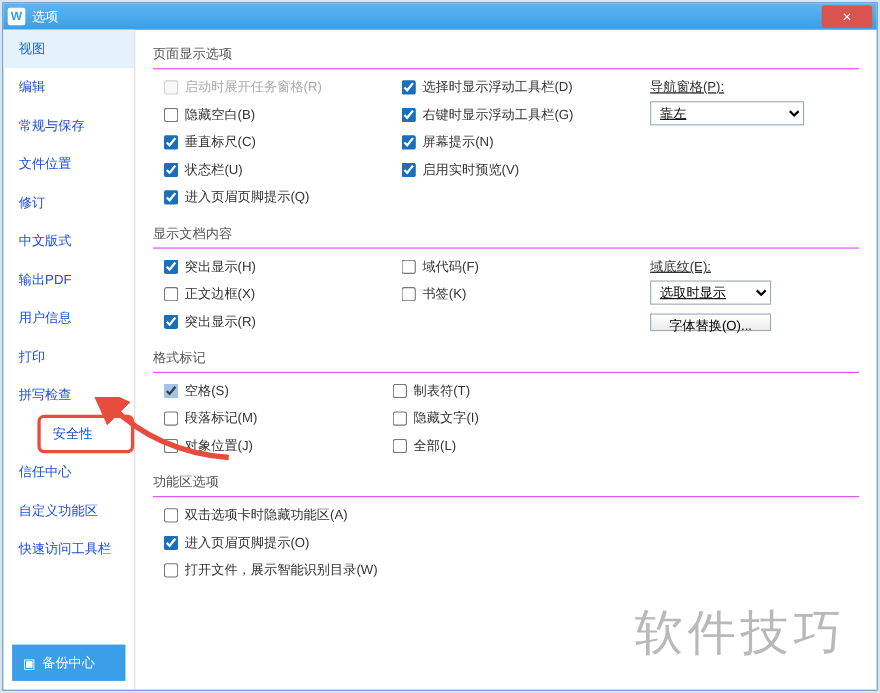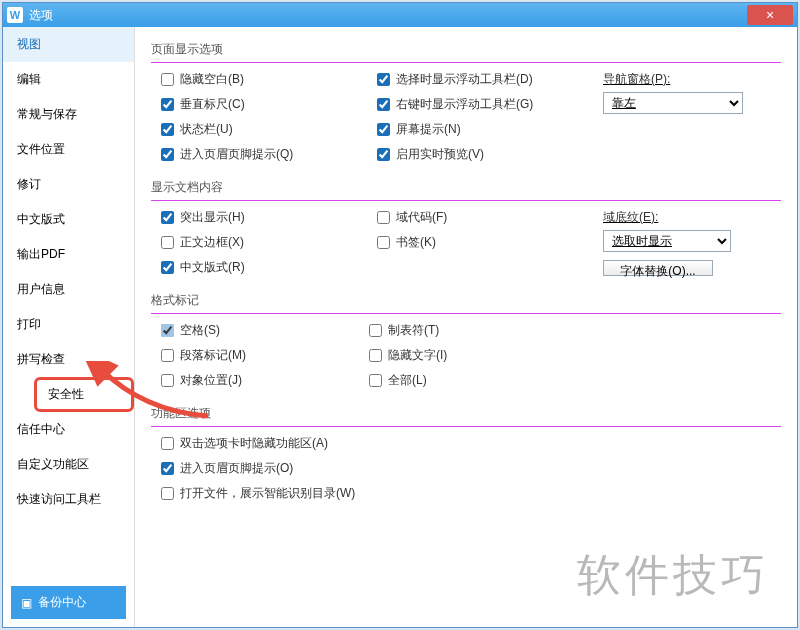"视图" .sidebar { width: 132px -> 120px }
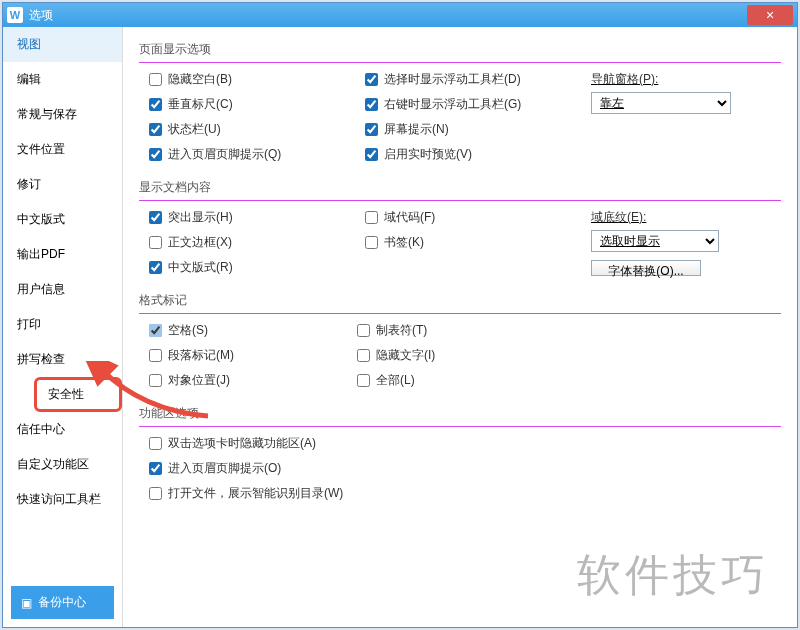"编辑" .sidebar .item { color: #000000 -> #1d4ed8 }
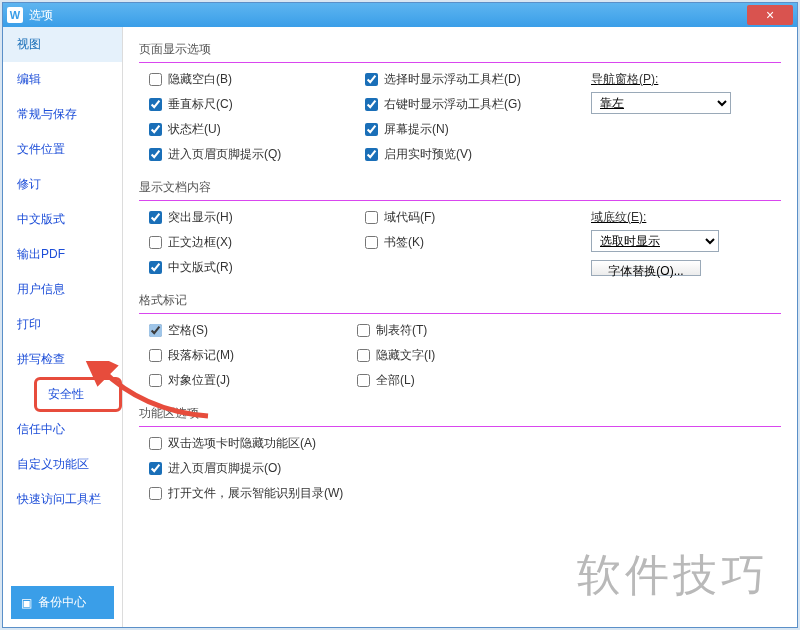"启动时展开任务窗格(R)" label.chk { html: none -> <label> <input> <span>启动时展开任务窗格(R)</span> </label> }
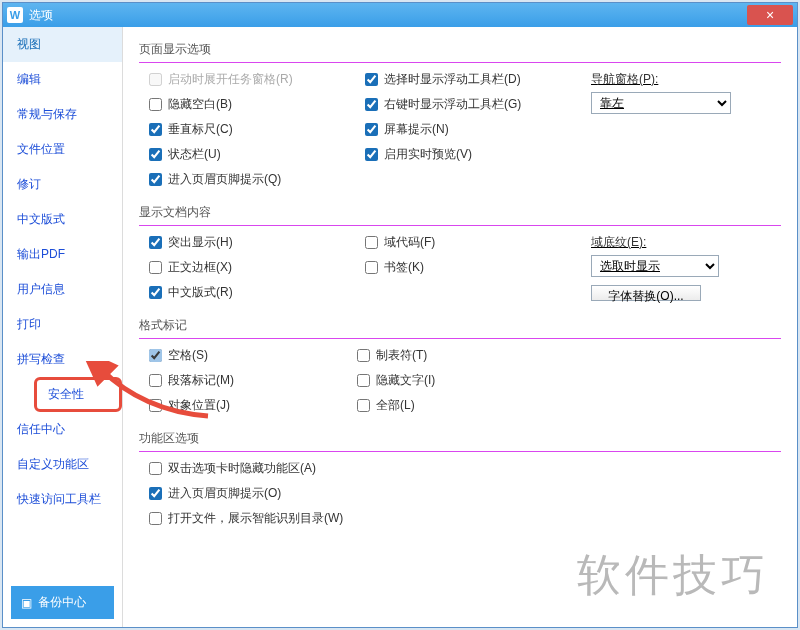"选取时显示" select { width: 128px -> 110px }
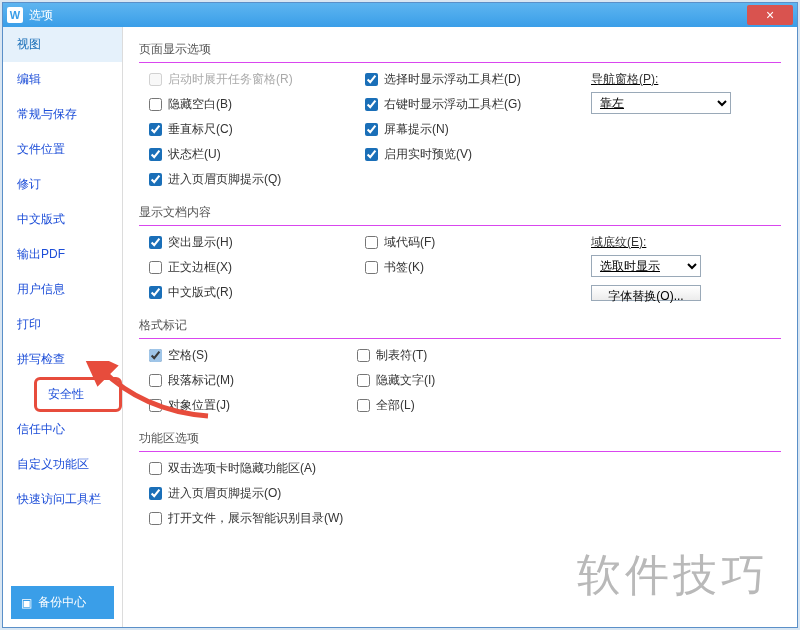"中文版式(R)" span { text: 中文版式 -> 突出显示 }
